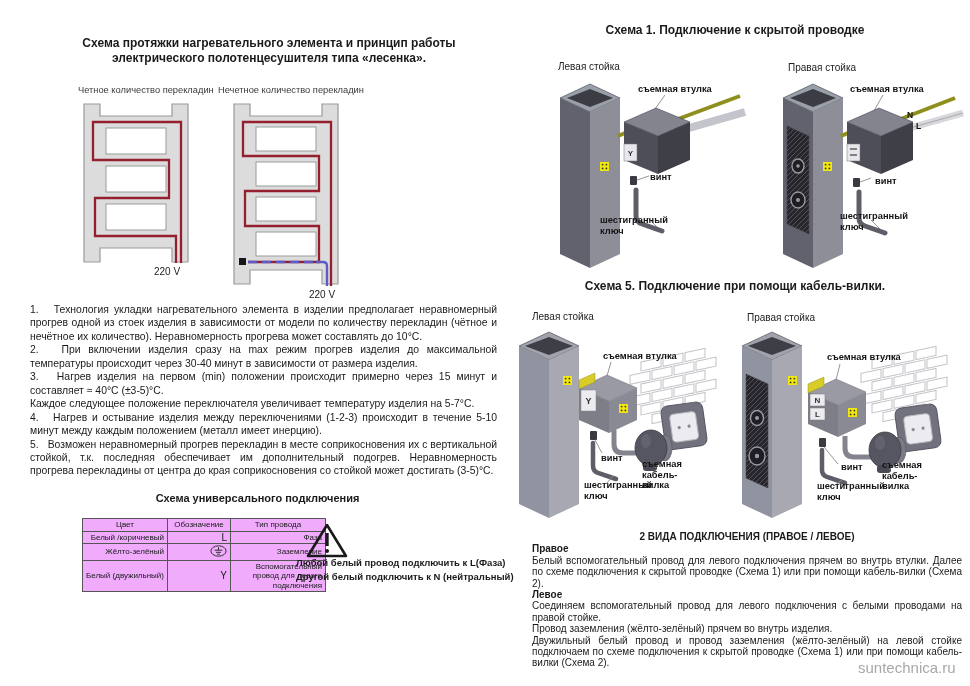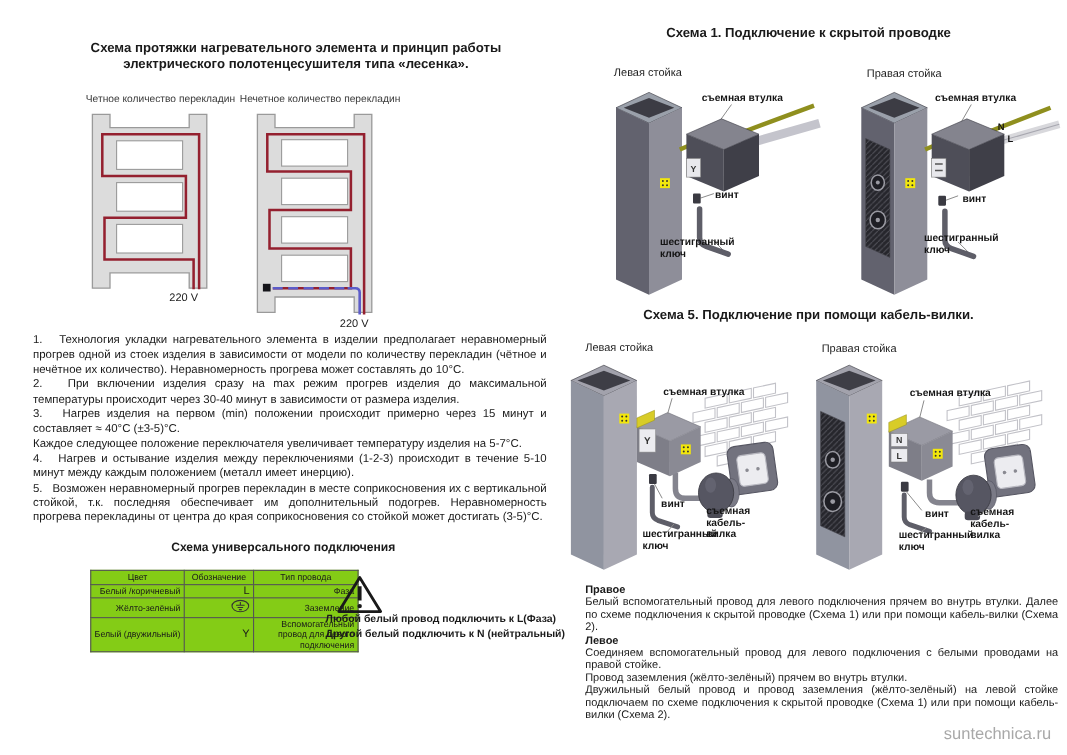"Цвет" table.wires { background: #84cc16 -> #f0abfc }
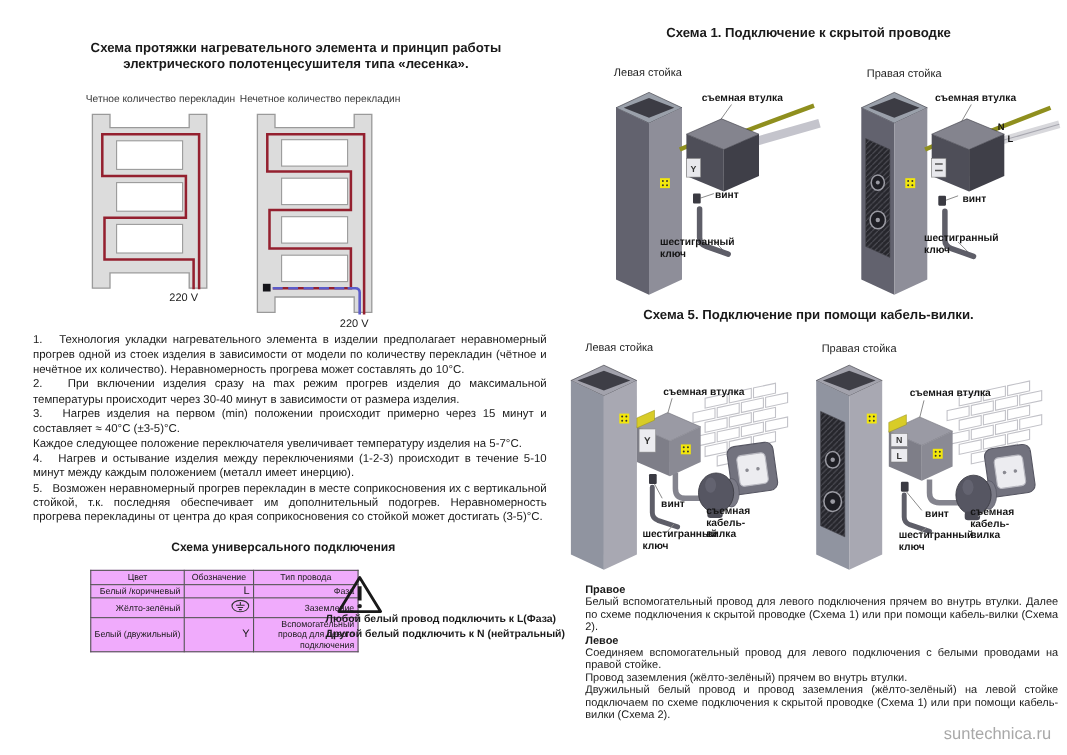"2 ВИДА ПОДКЛЮЧЕНИЯ (ПРАВОЕ /" p.t-head { html: none -> <p>2 ВИДА ПОДКЛЮЧЕНИЯ (ПРАВОЕ / ЛЕВОЕ)</p> }
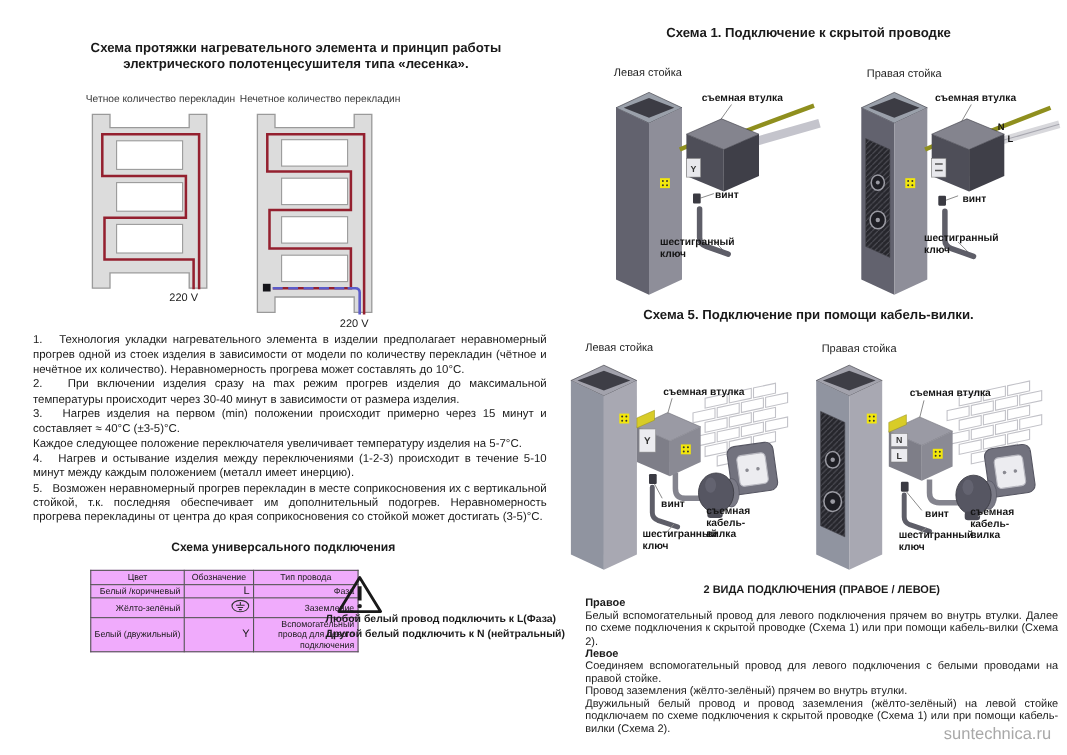"Провод заземления (жёлто-зелёный) прячем" p { text: втулки -> изделия }
